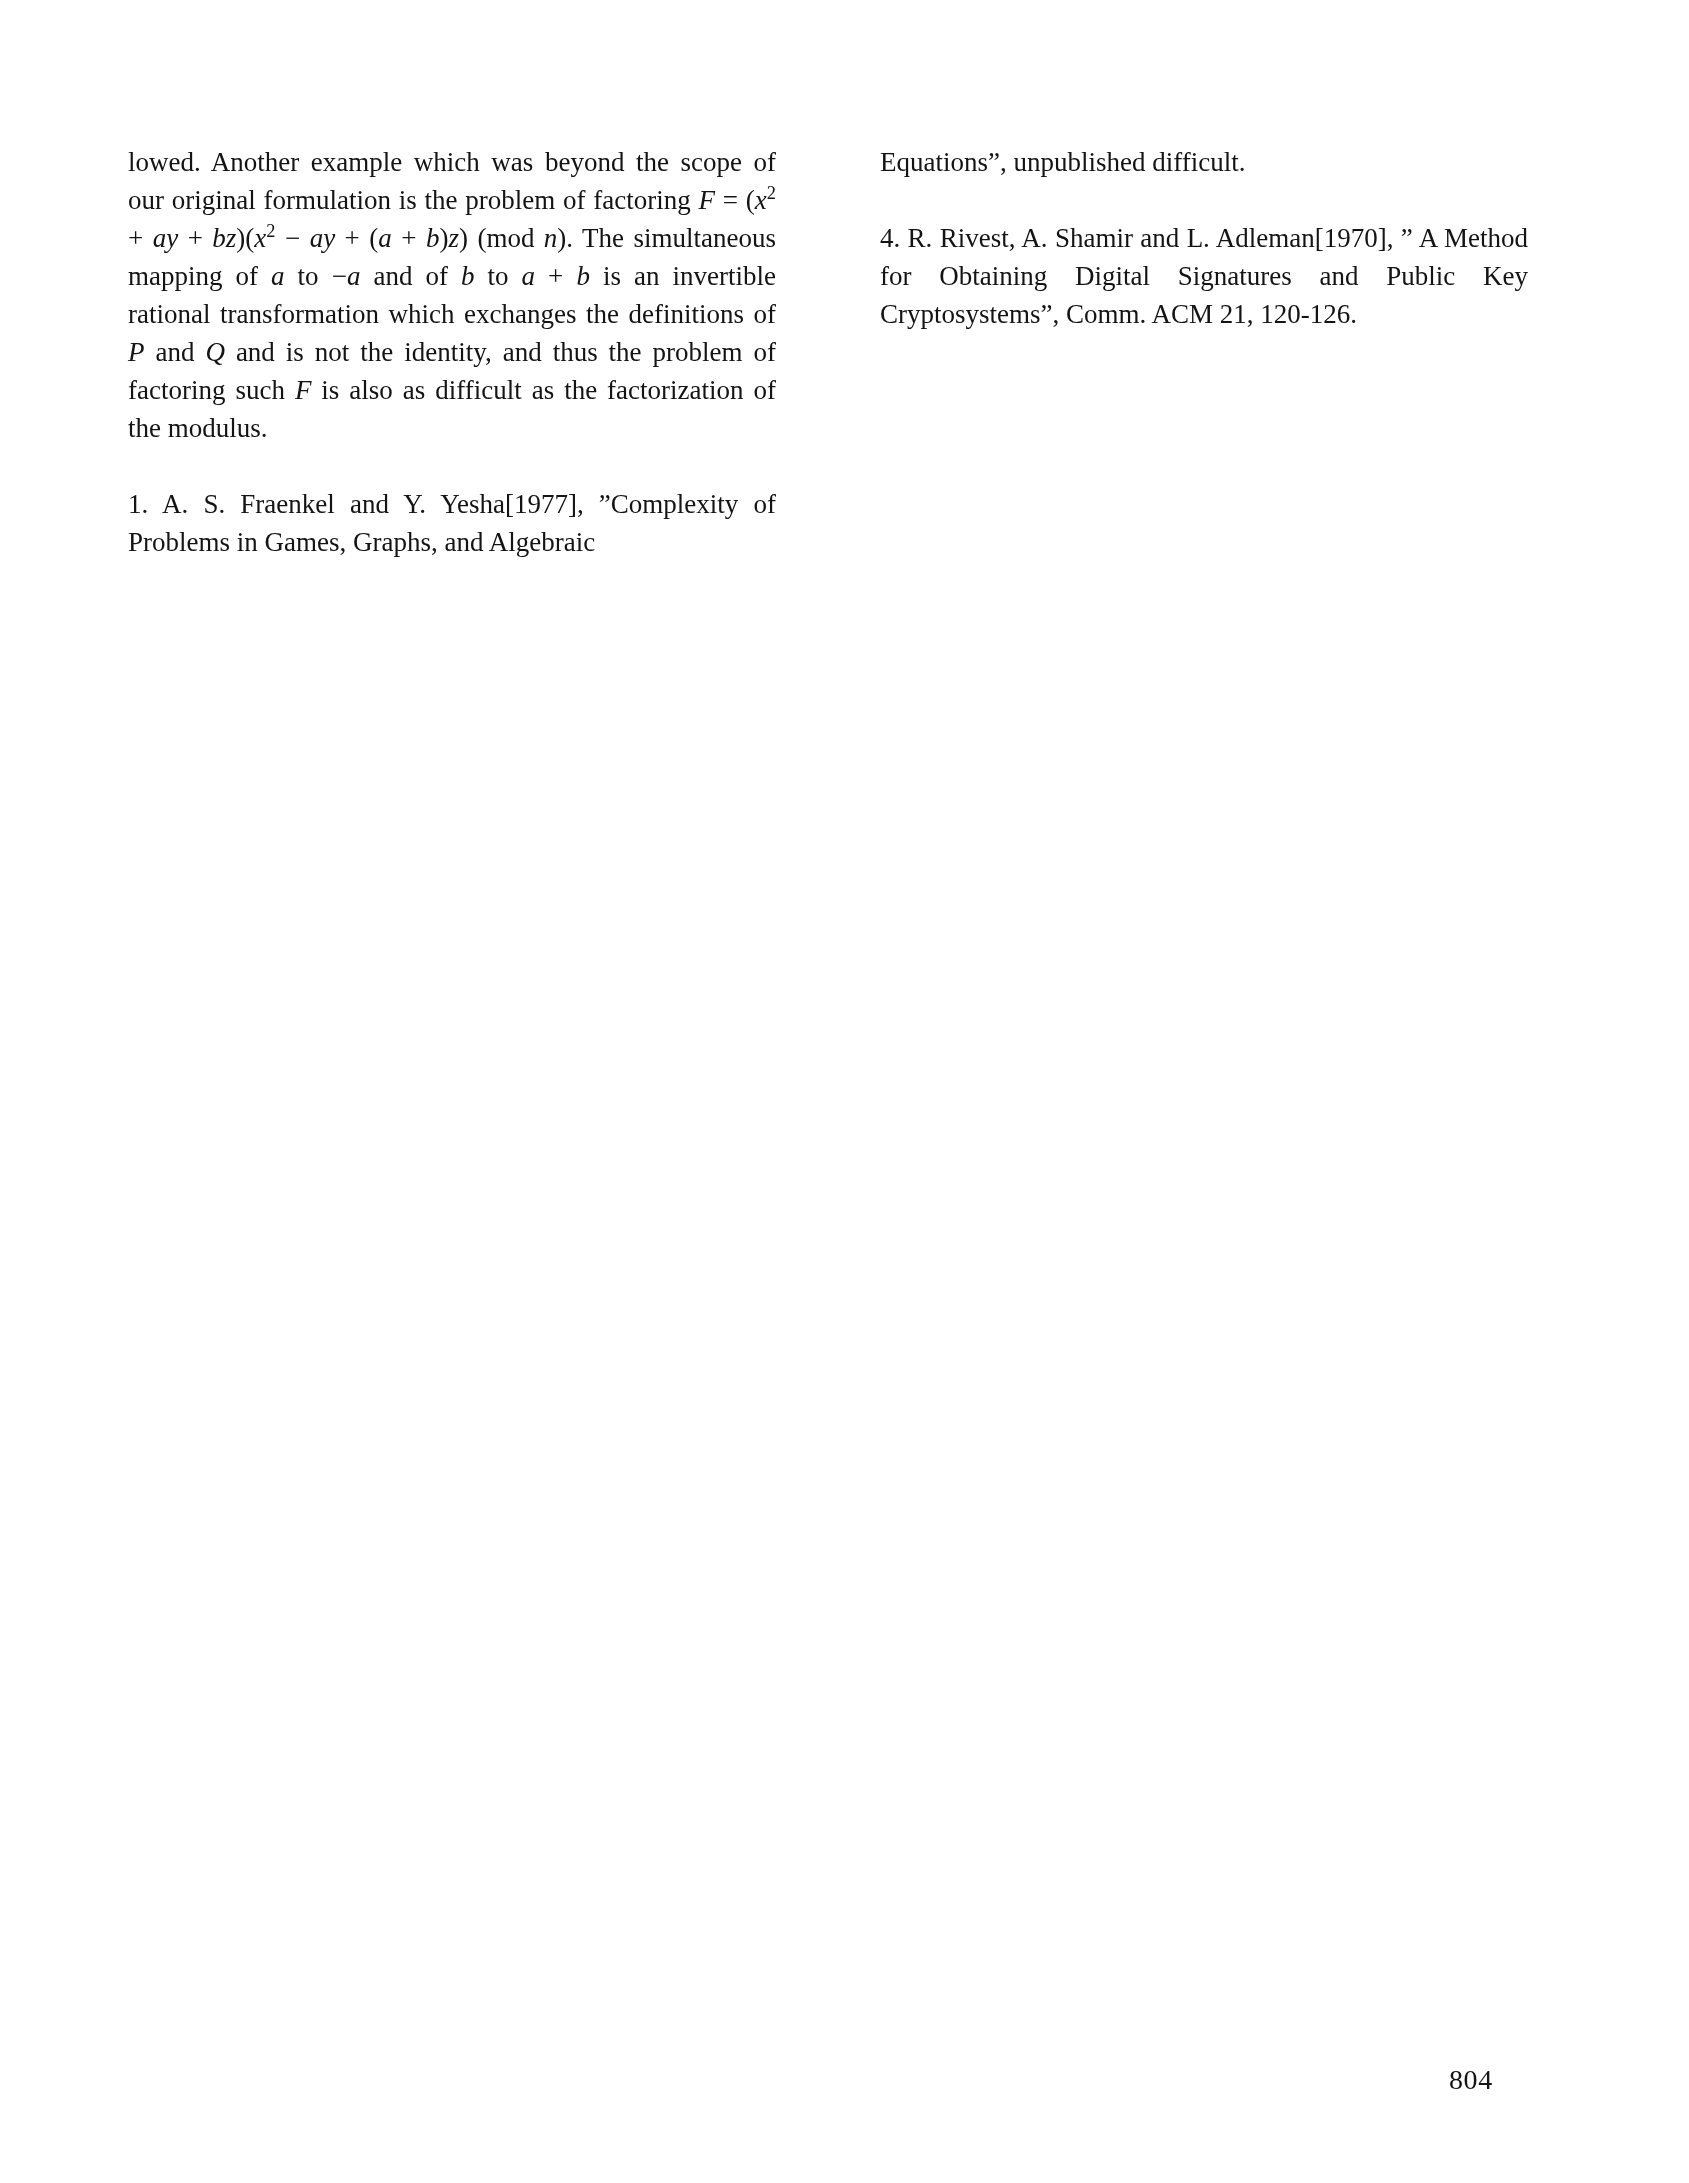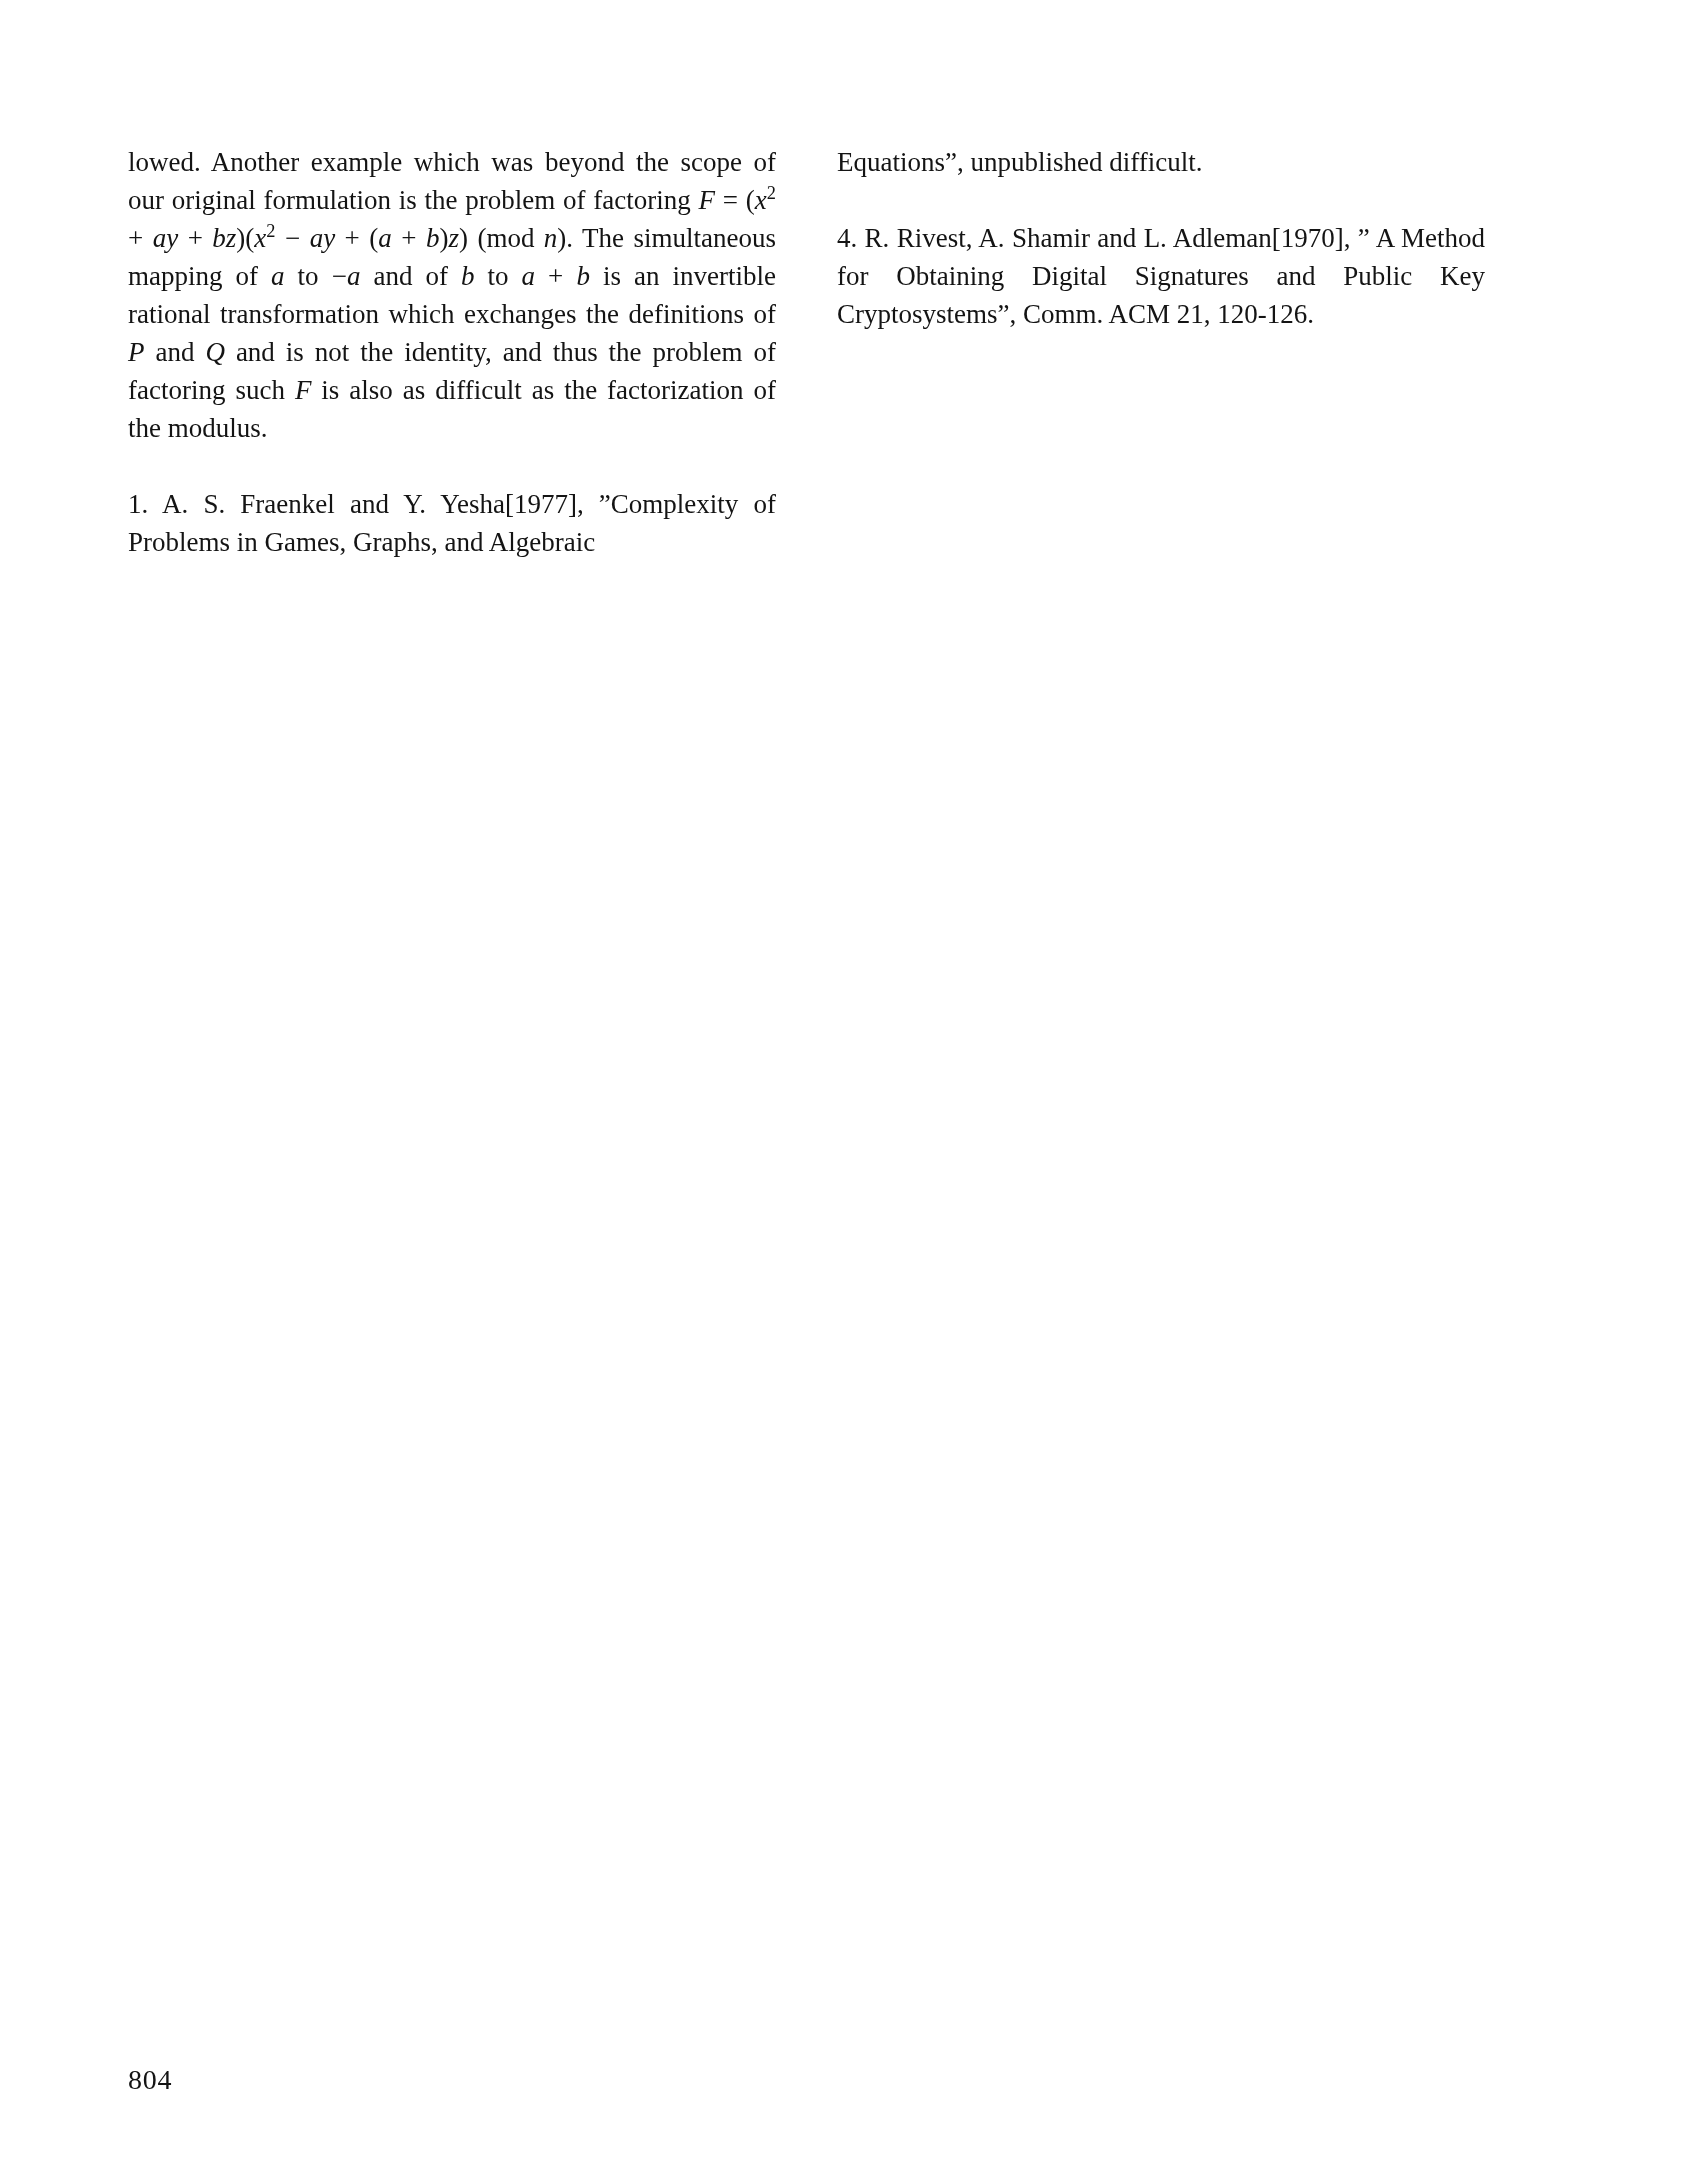"lowed. Another example which was" .columns { gap: 61px -> 104px }
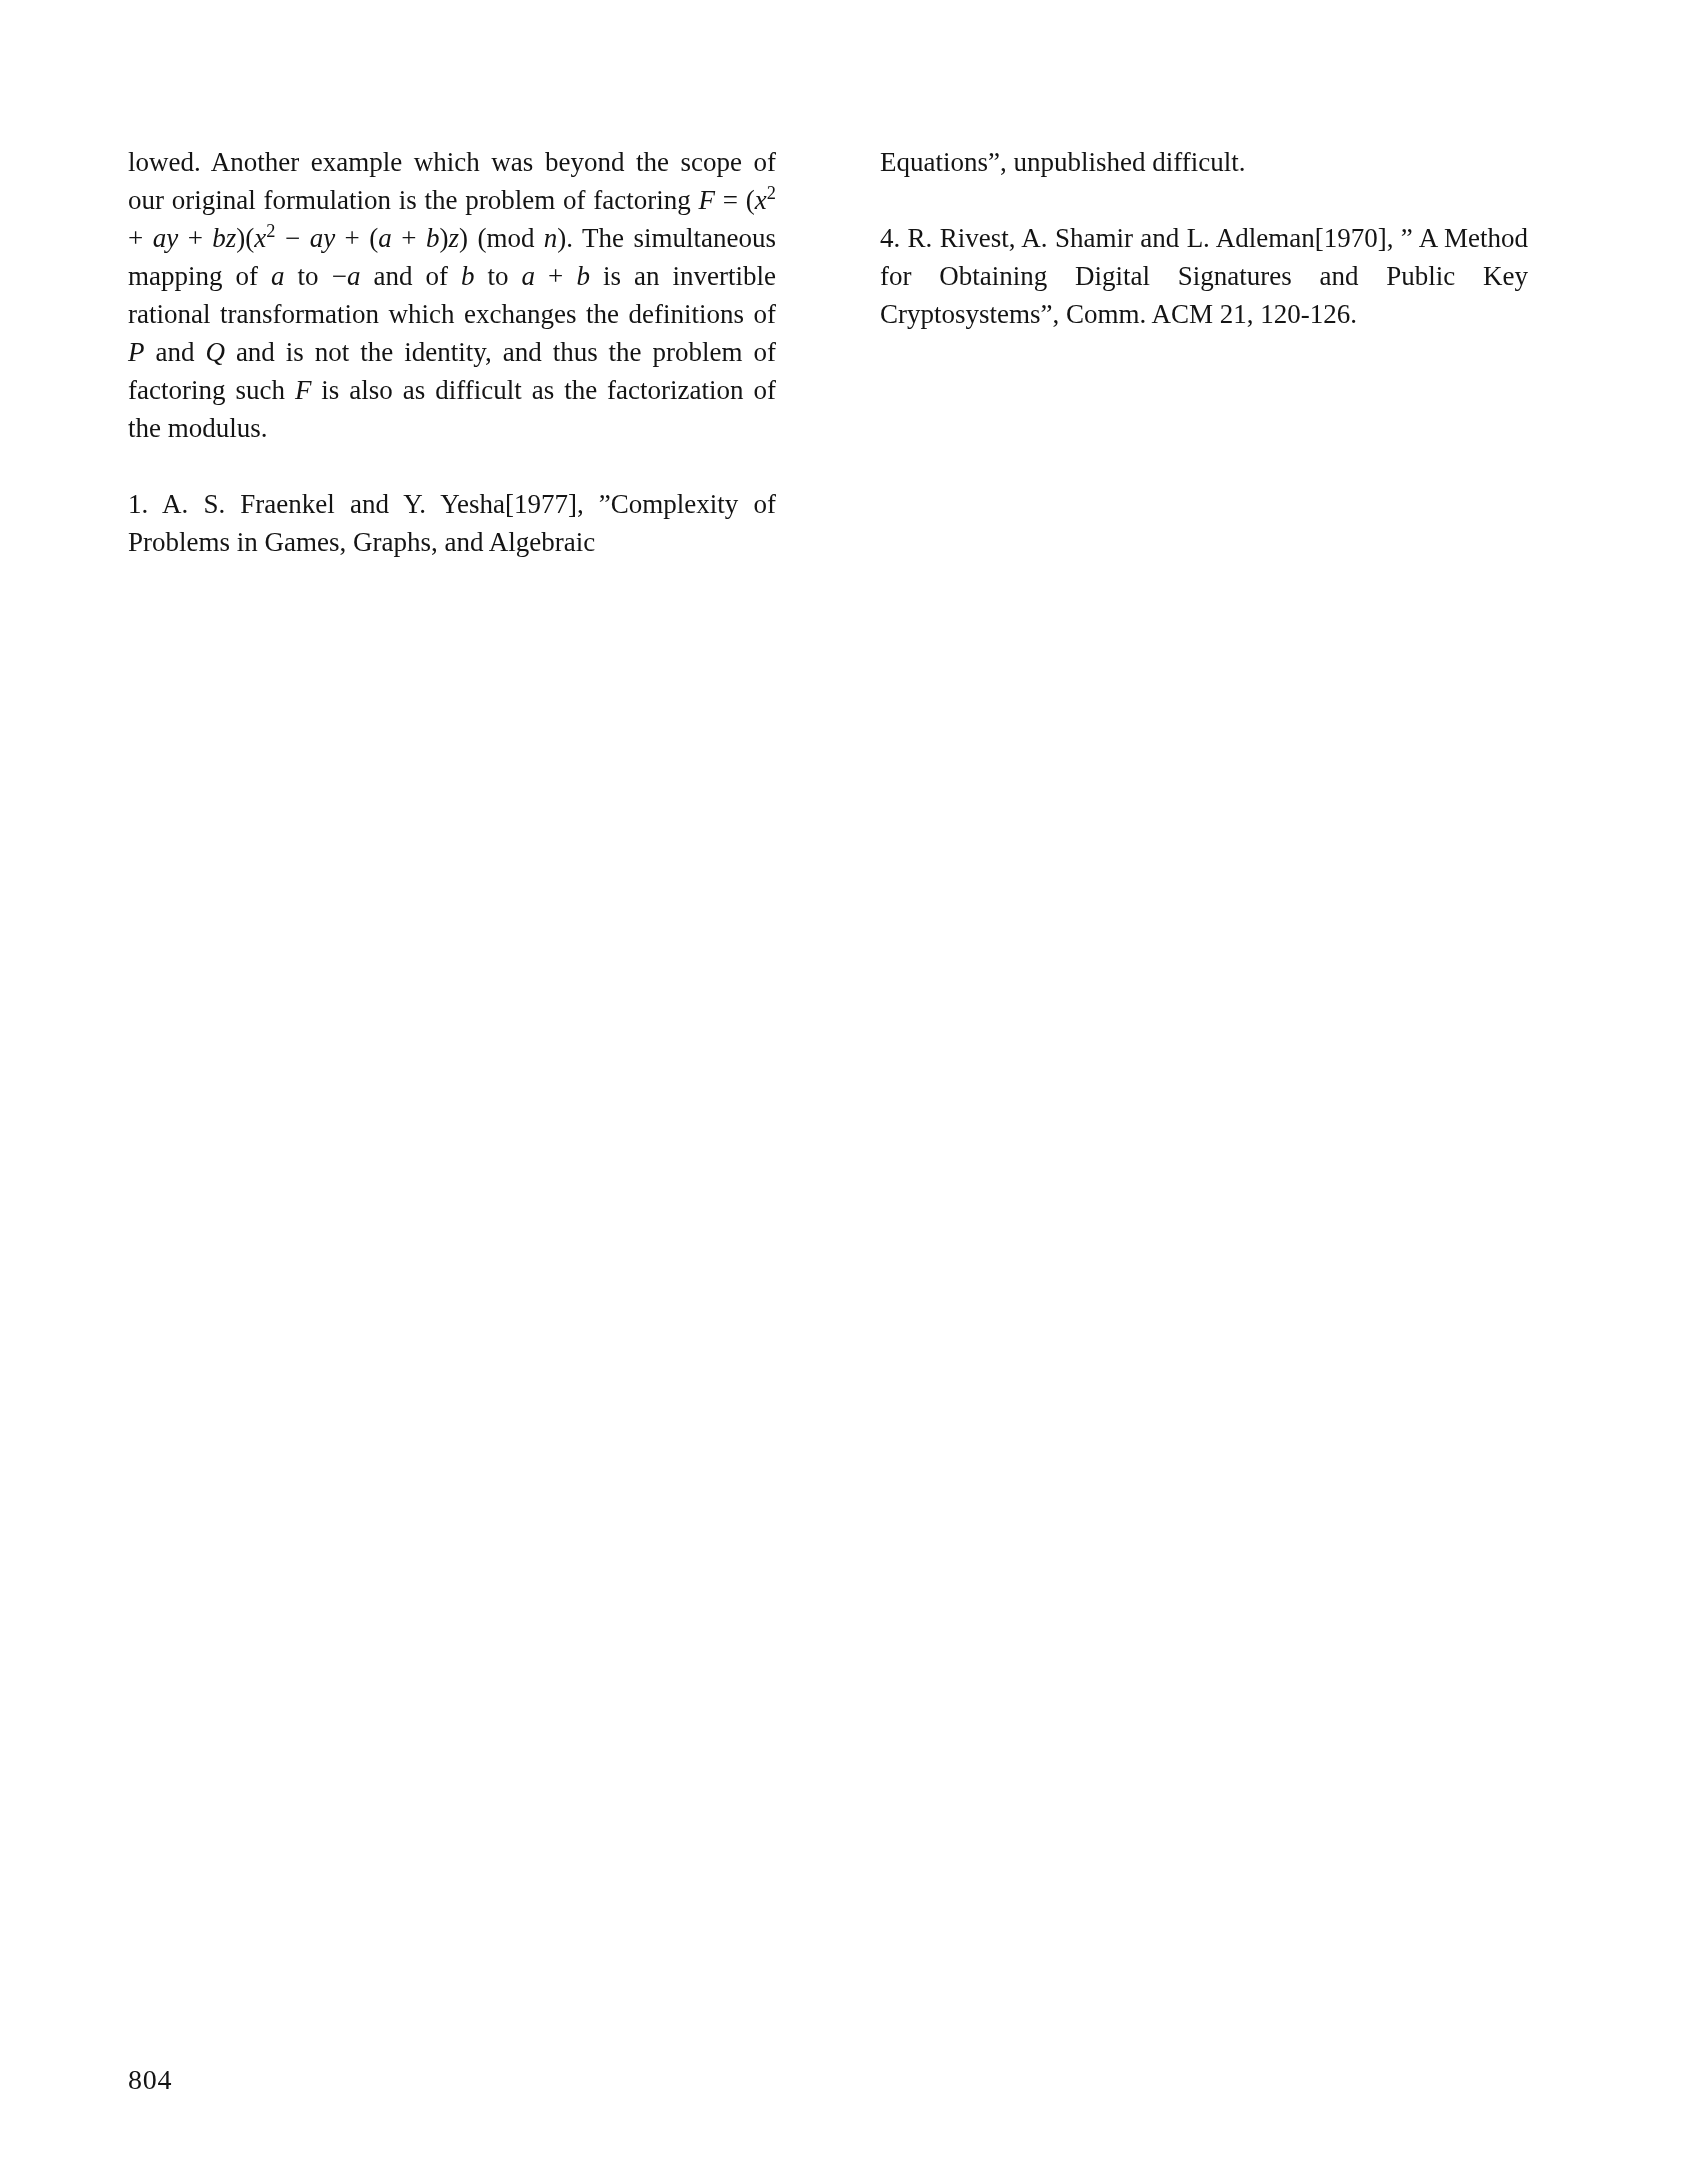"804" .page-number { text-align: left -> right }
